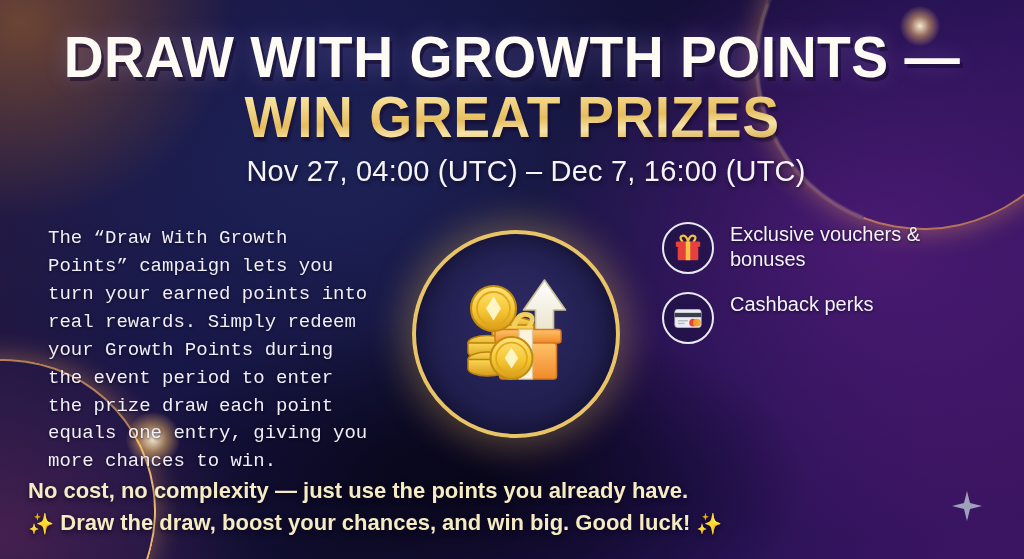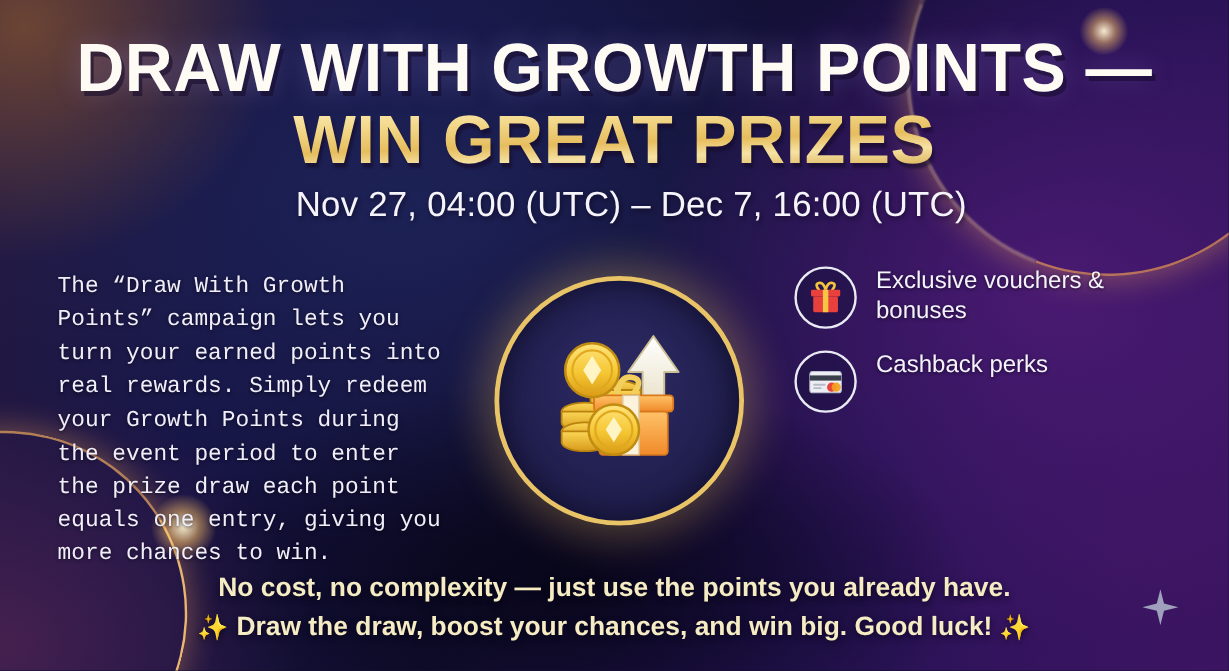"No cost, no complexity —" .tagline { padding-left: none -> 28px; text-align: center -> none }
